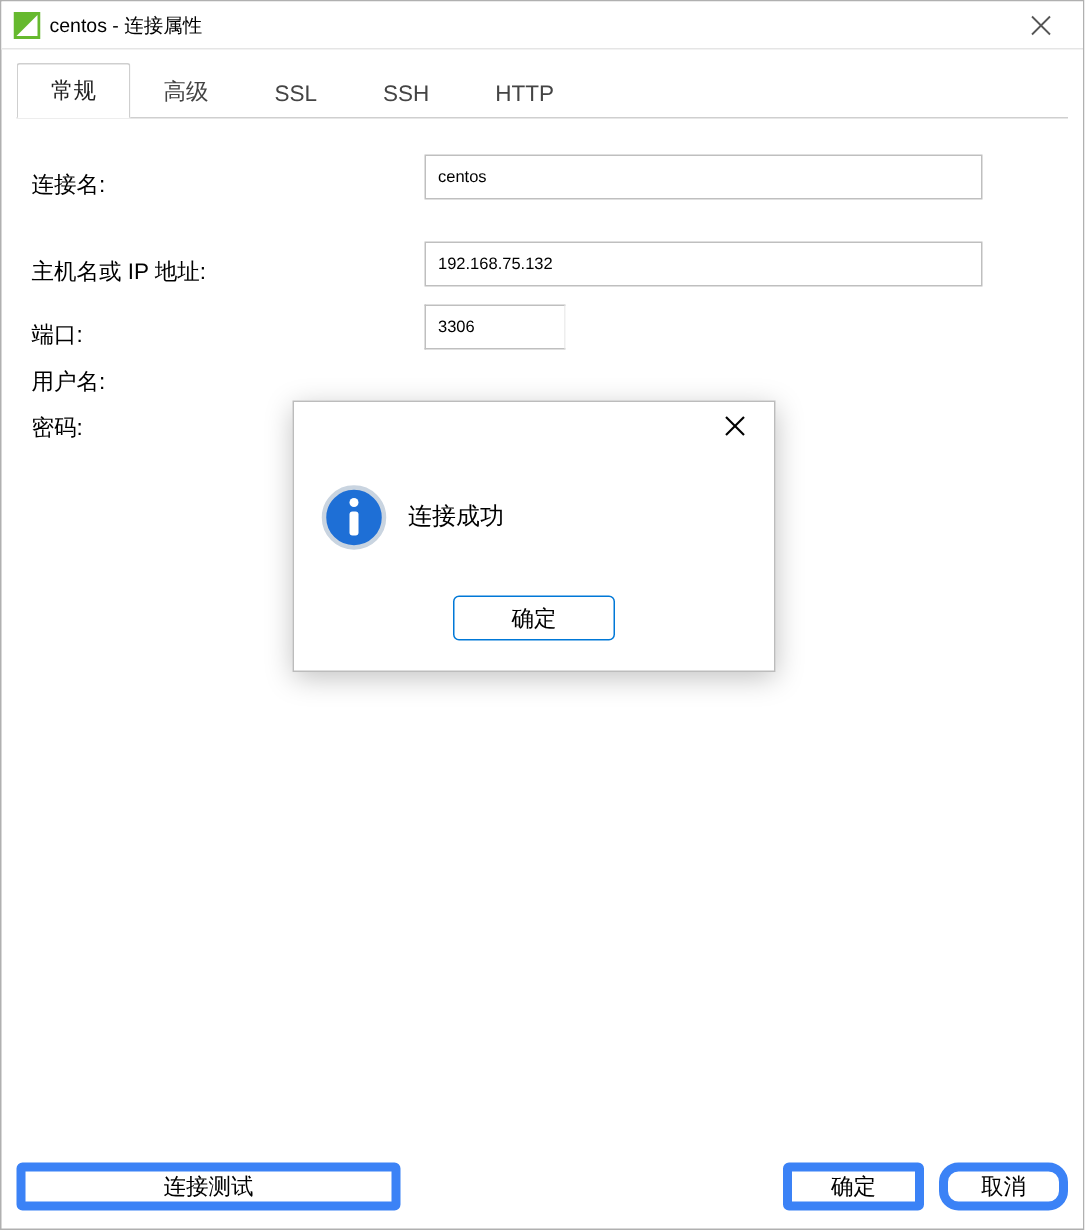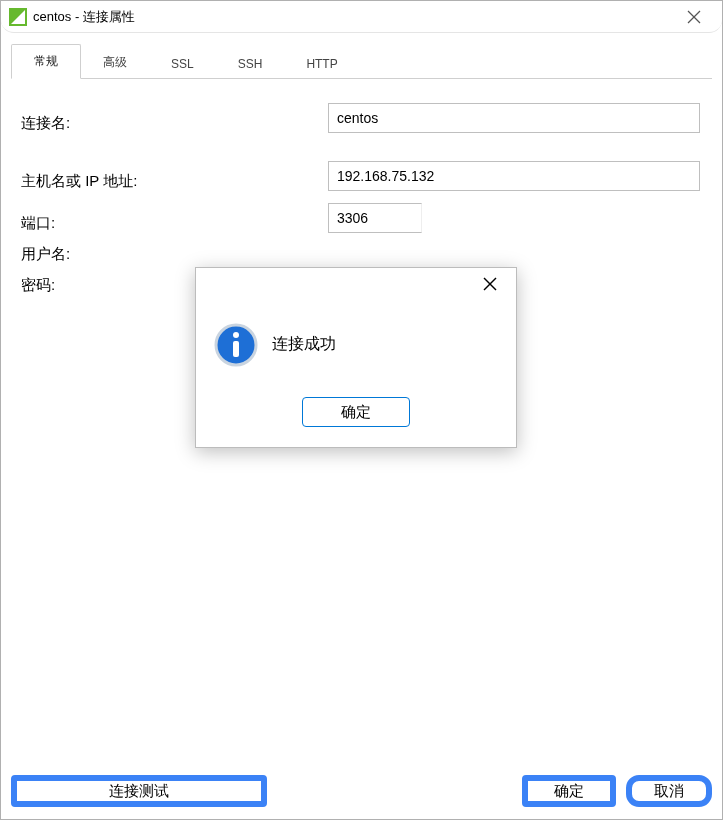"centos - 连接属性" .titlebar { border-radius: 13px -> none }
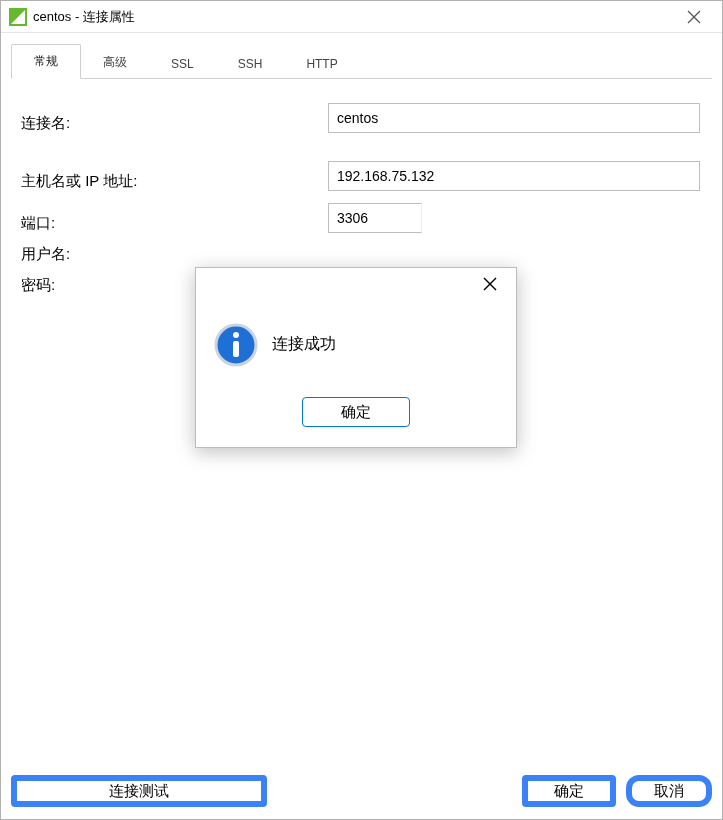"常规" .tab { font-size: 12px -> 15px }
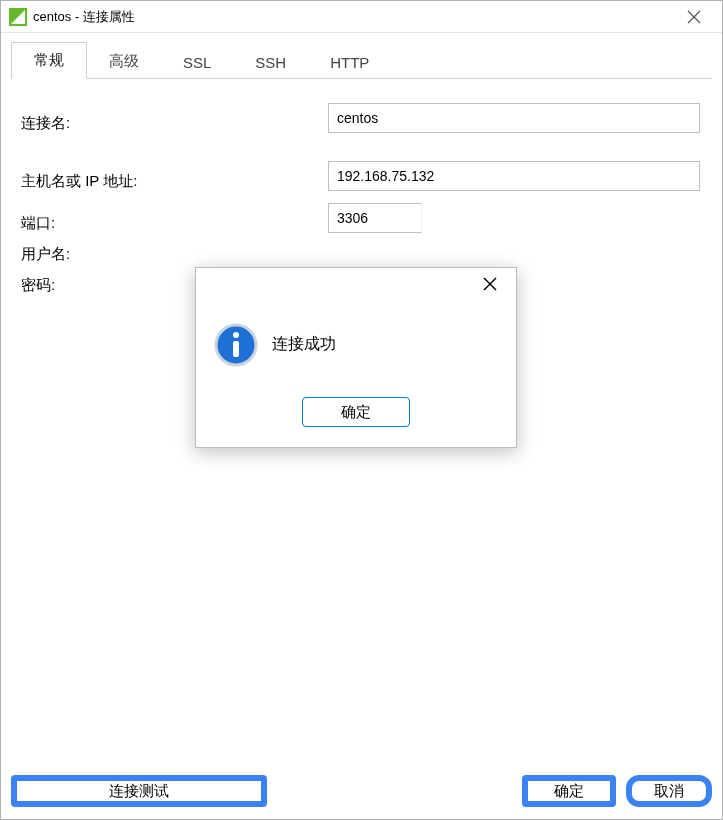"centos" .value-input { font-size: 14px -> 11px; margin-left: 45px -> none }
